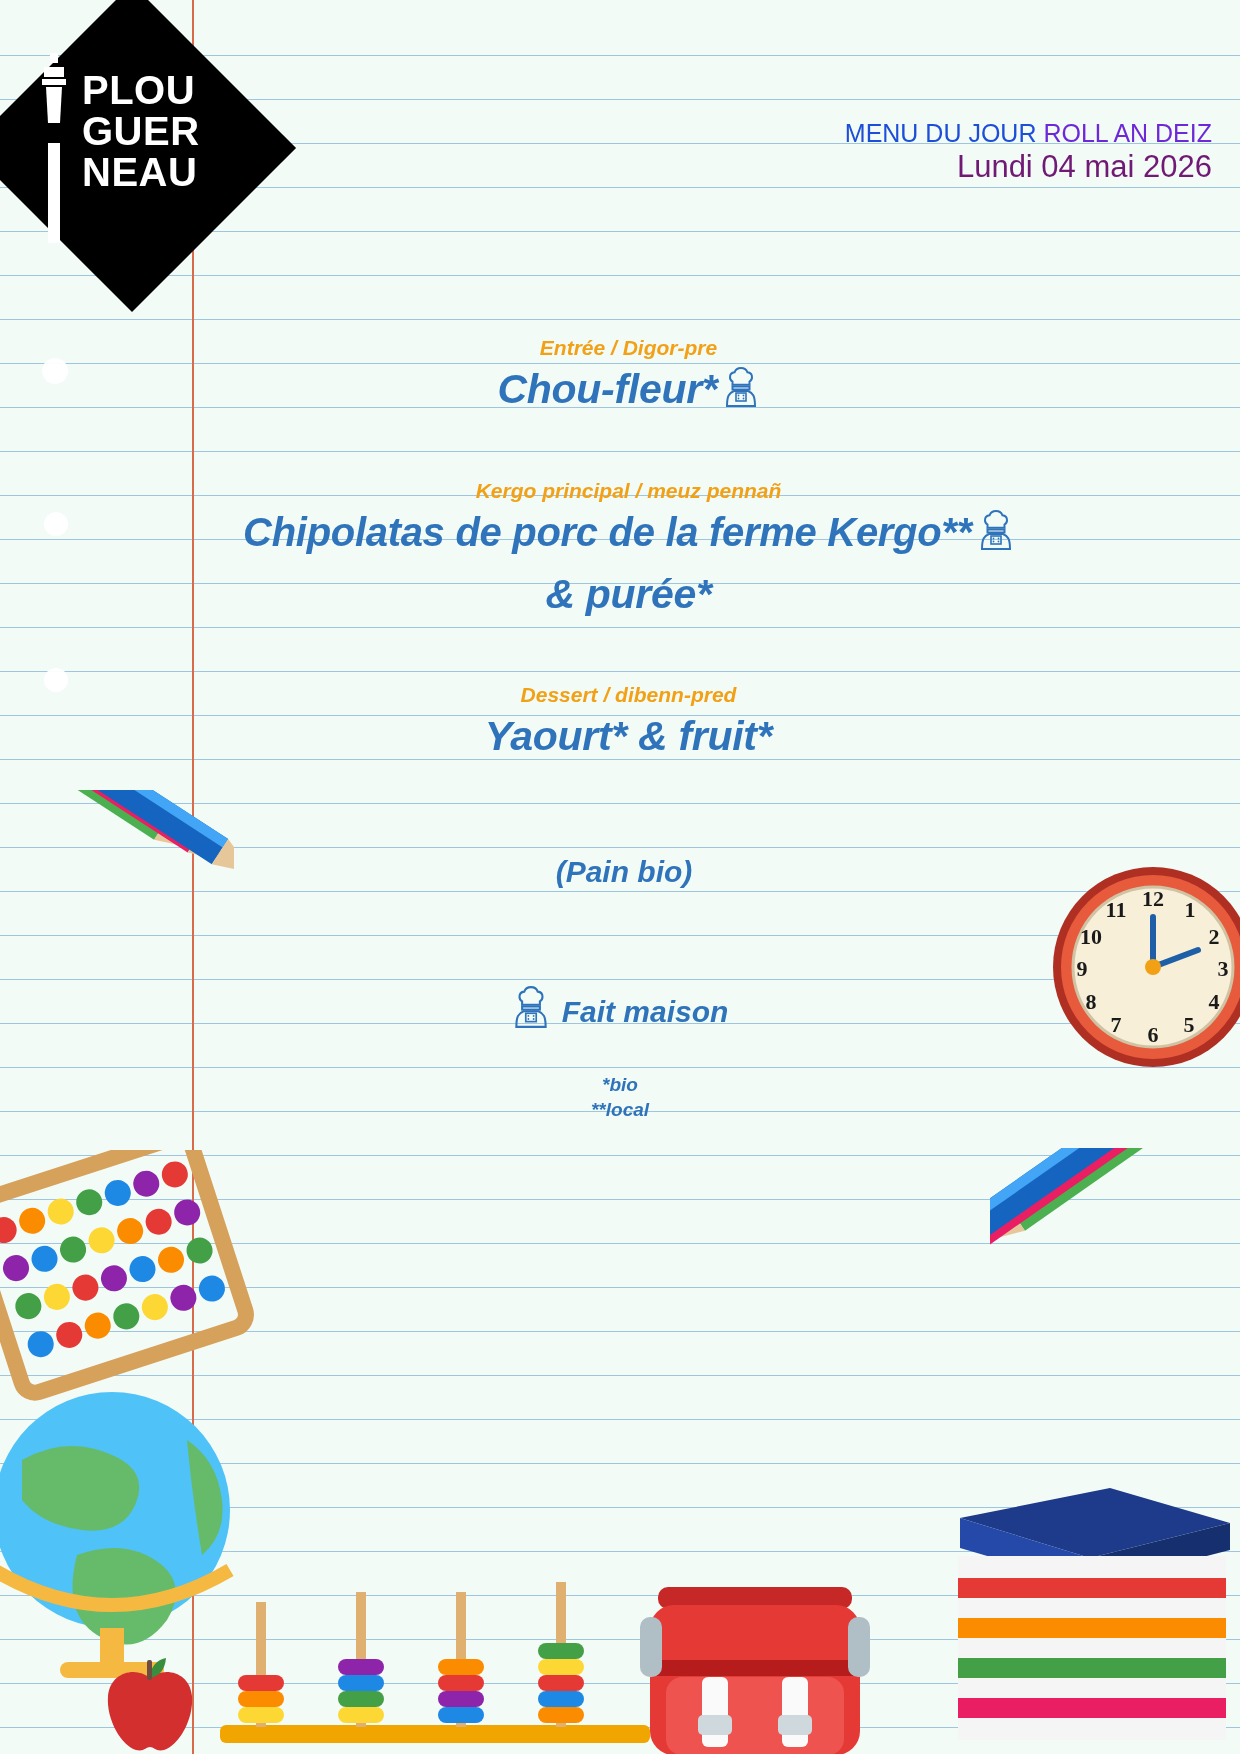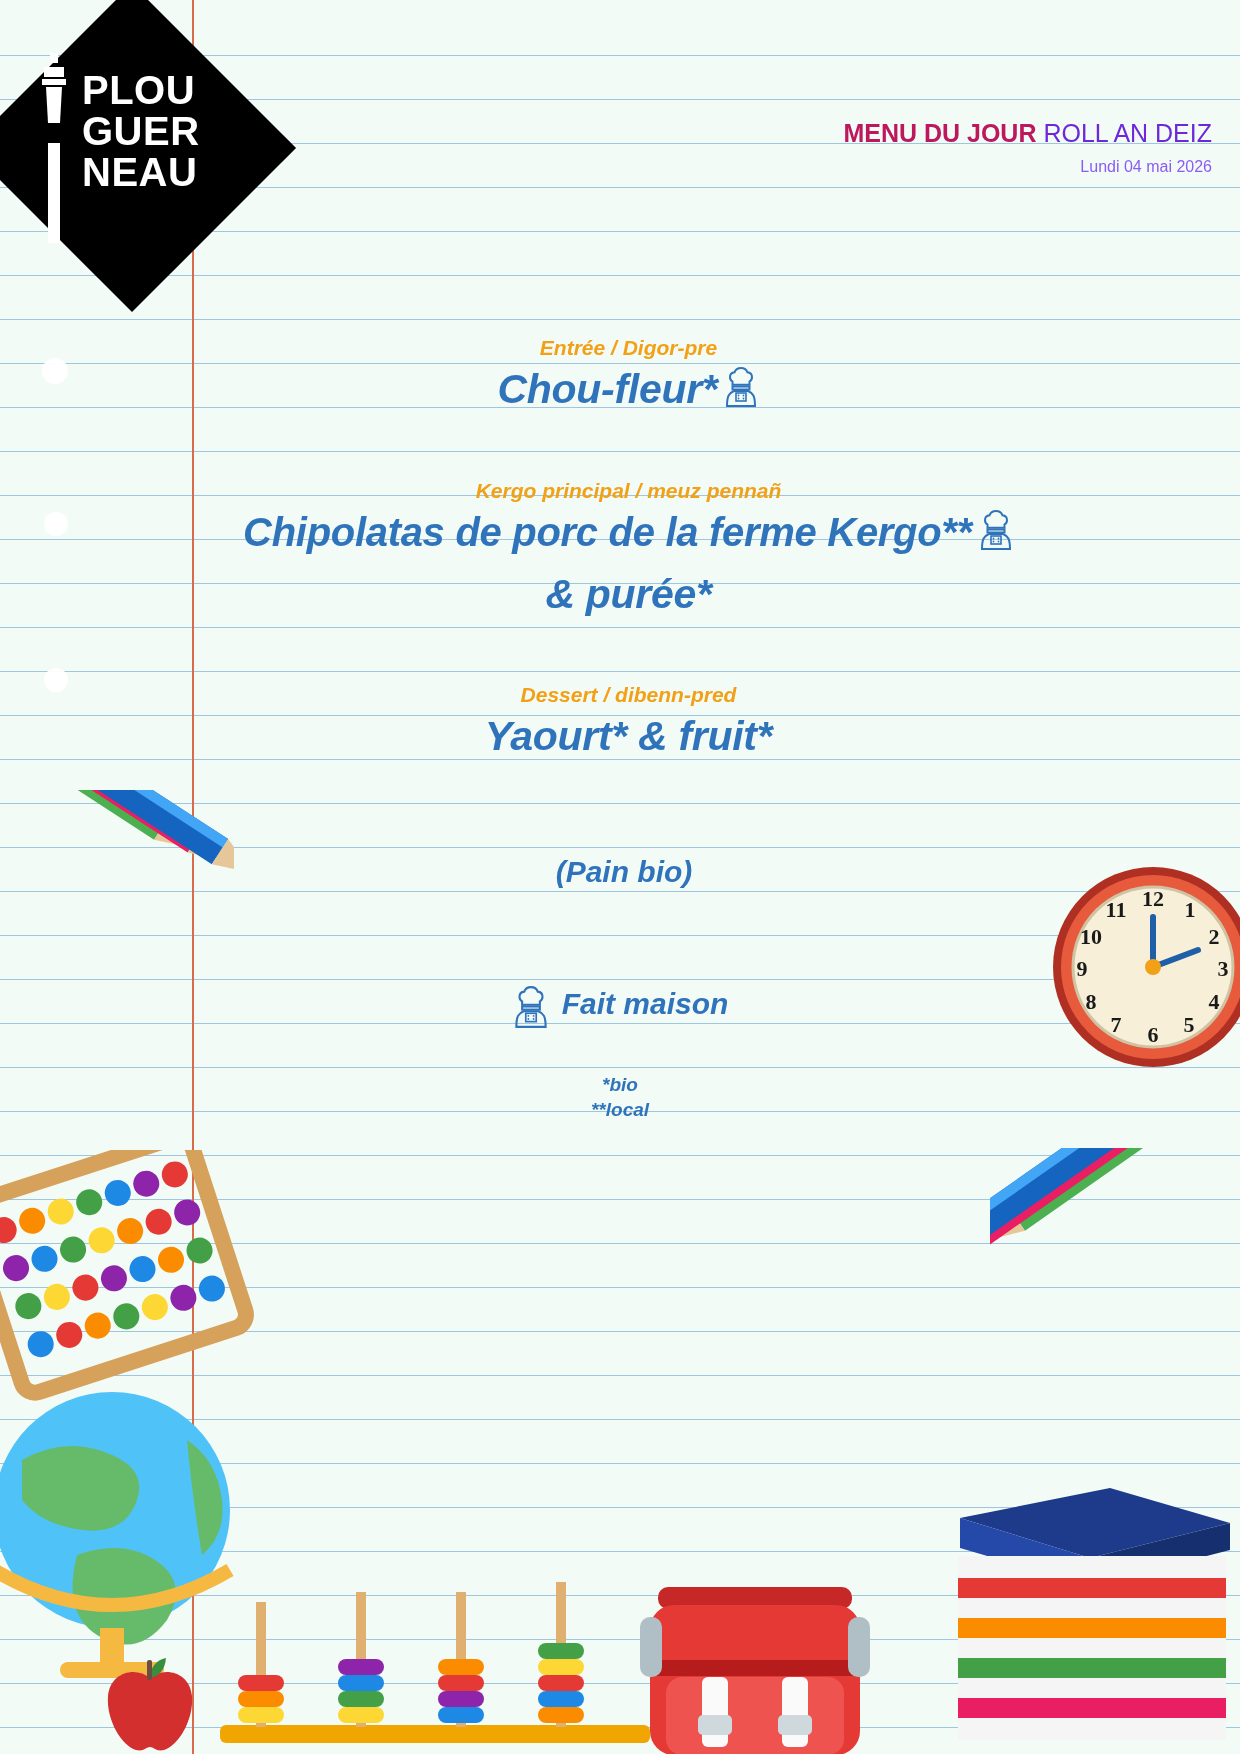"MENU DU JOUR" .header .title b { color: #be185d -> #1d4ed8; font-weight: 700 -> 400 }
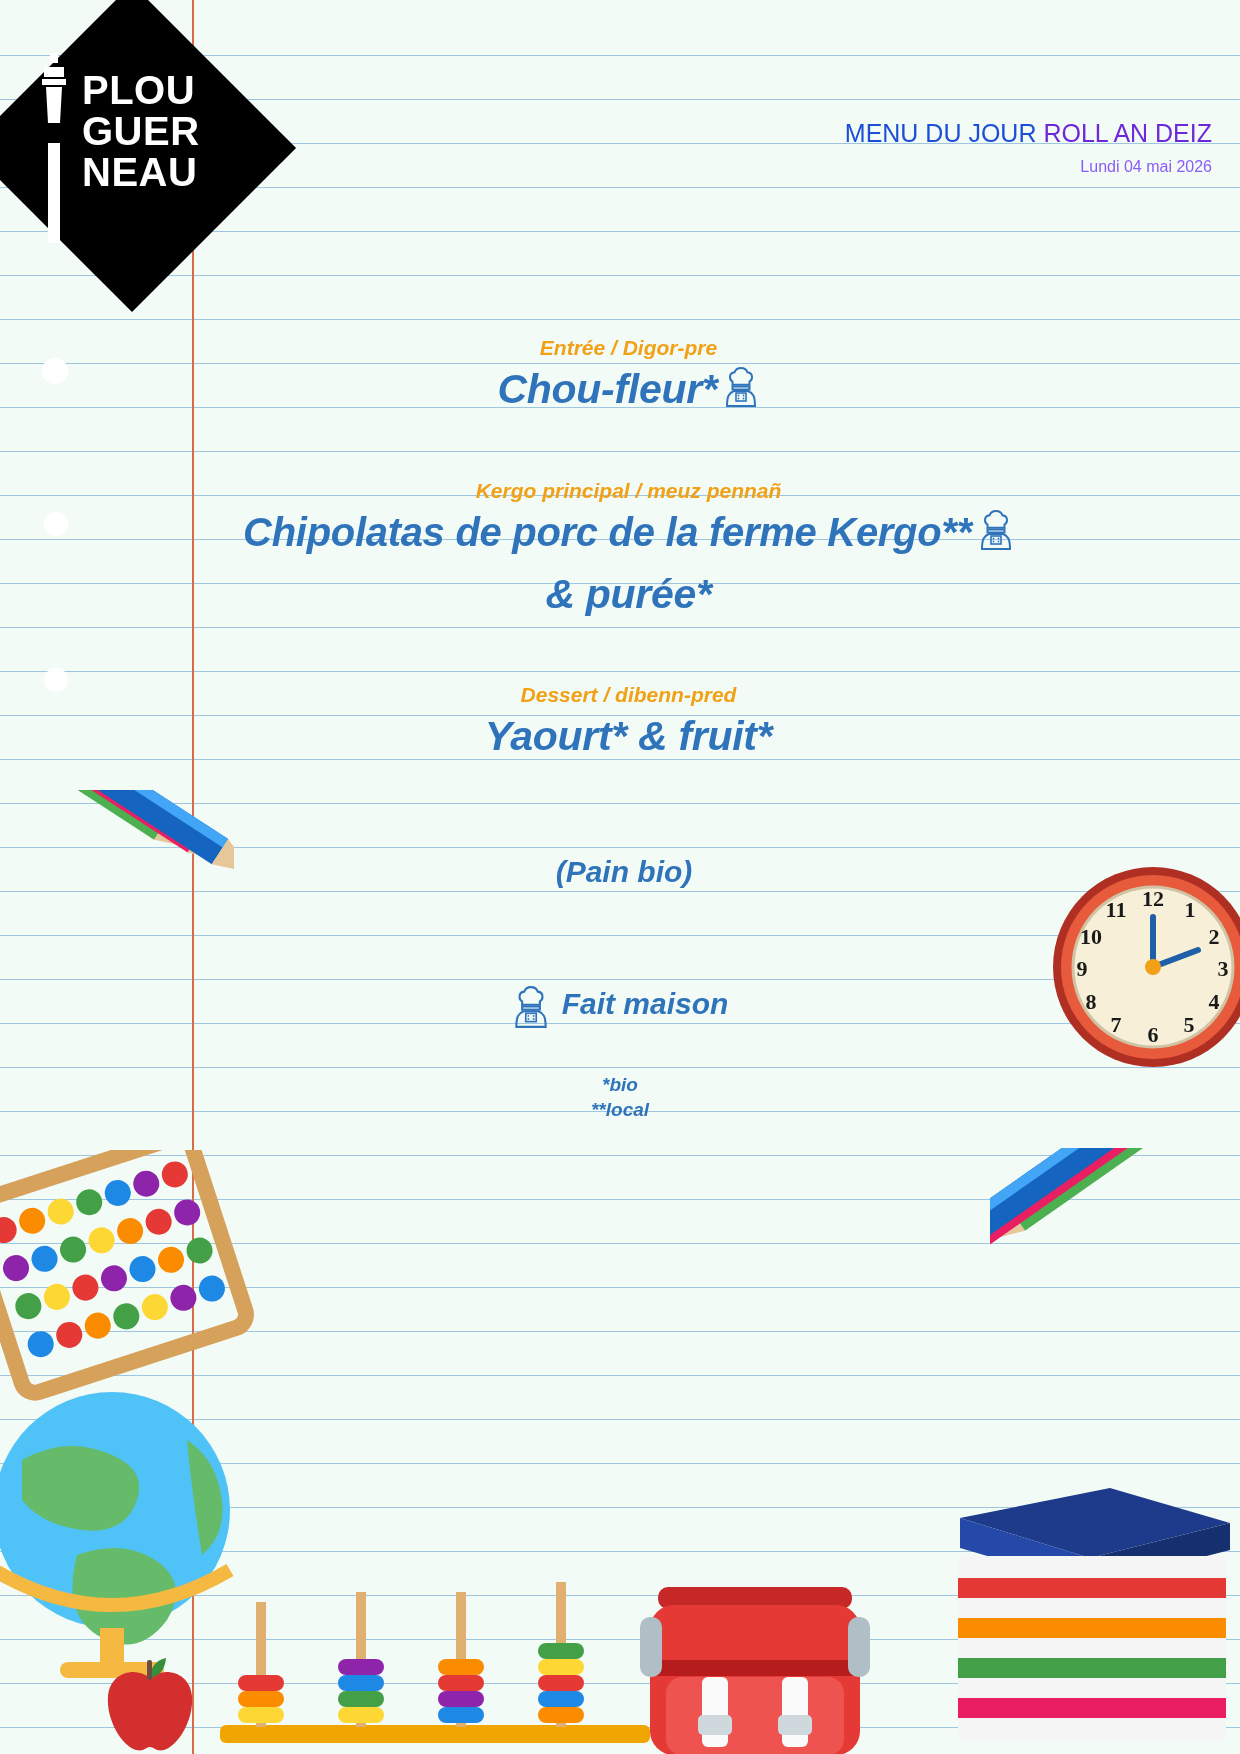"Lundi 04 mai 2026" .header .date { color: #8b5cf6 -> #701a75; font-size: 16px -> 31px }
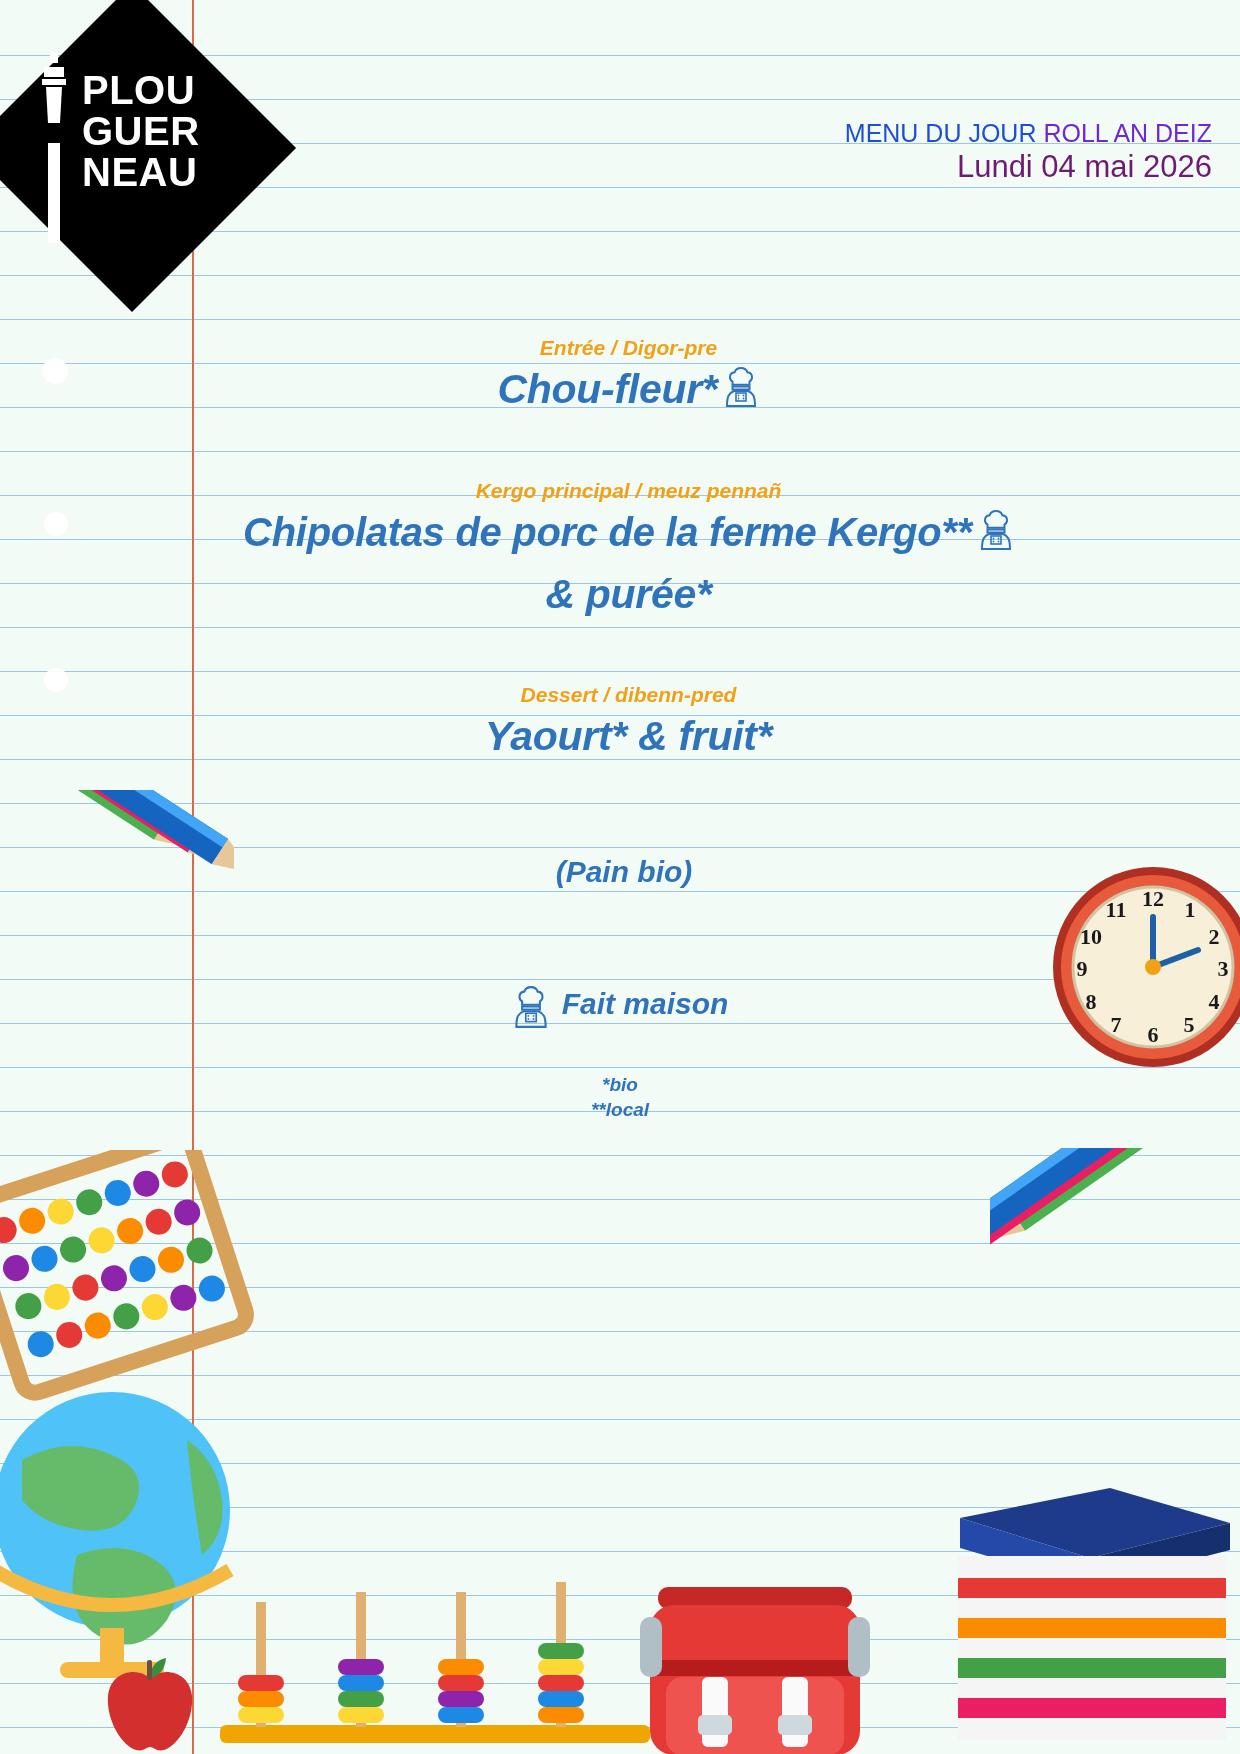"Fait maison" .homemade { align-items: none -> center }
